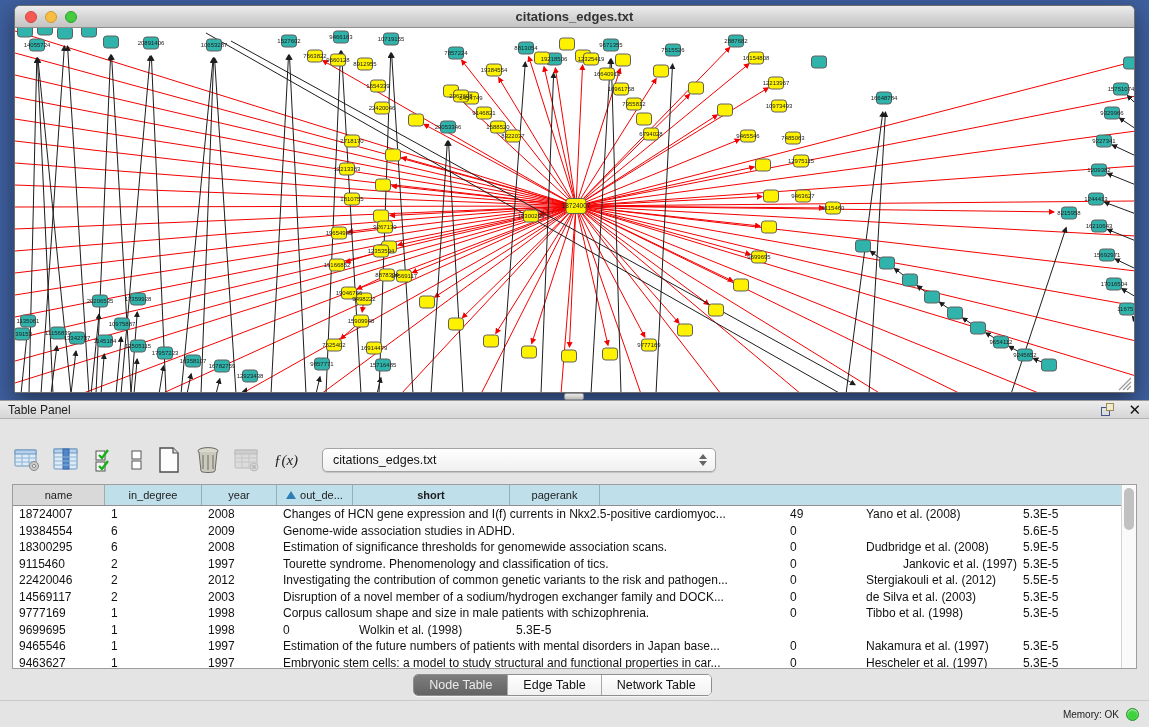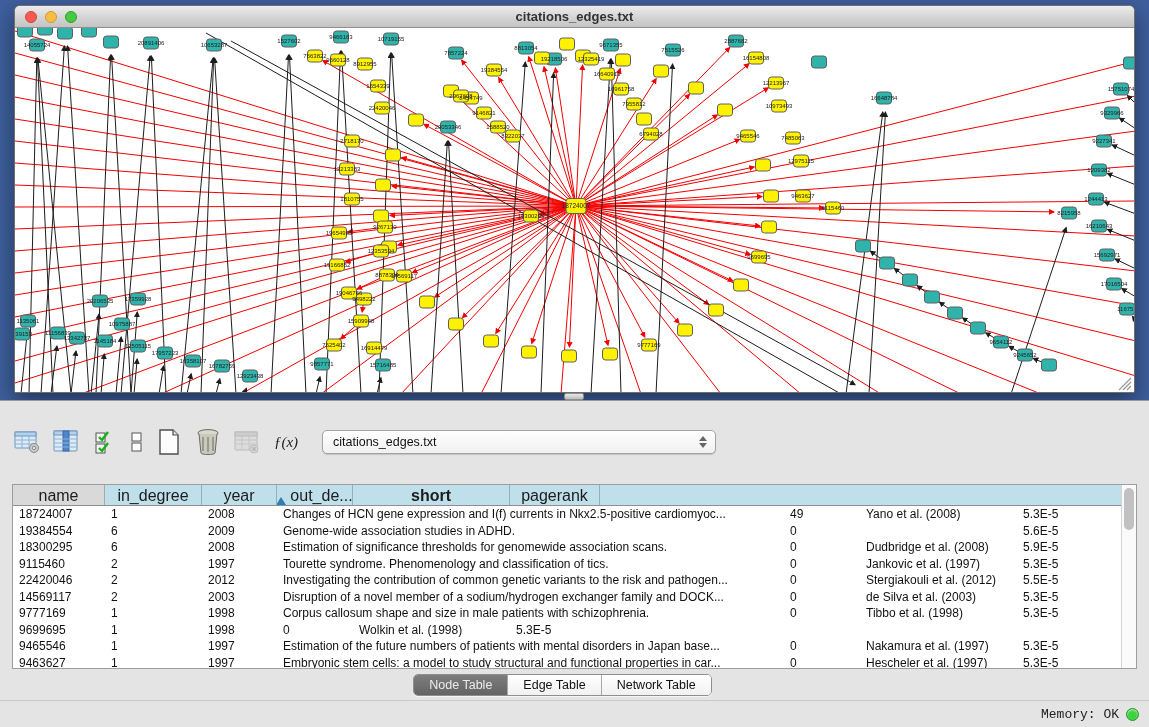"Table Panel" div.panel-header { html: none -> <div> <div>Table Panel</div> <div> <div> <div></div> <div></div> </div> <div>✕</div> </div> </div> }
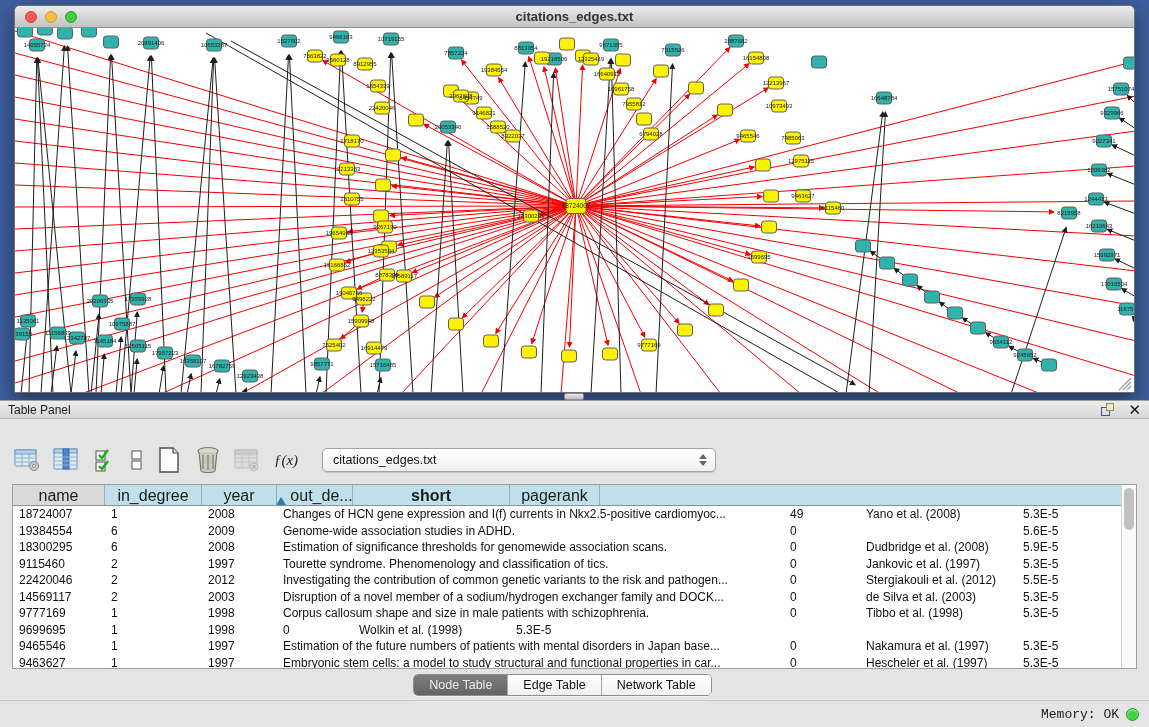"name" .th { align-items: flex-end -> center; font-size: 16px -> 11px }
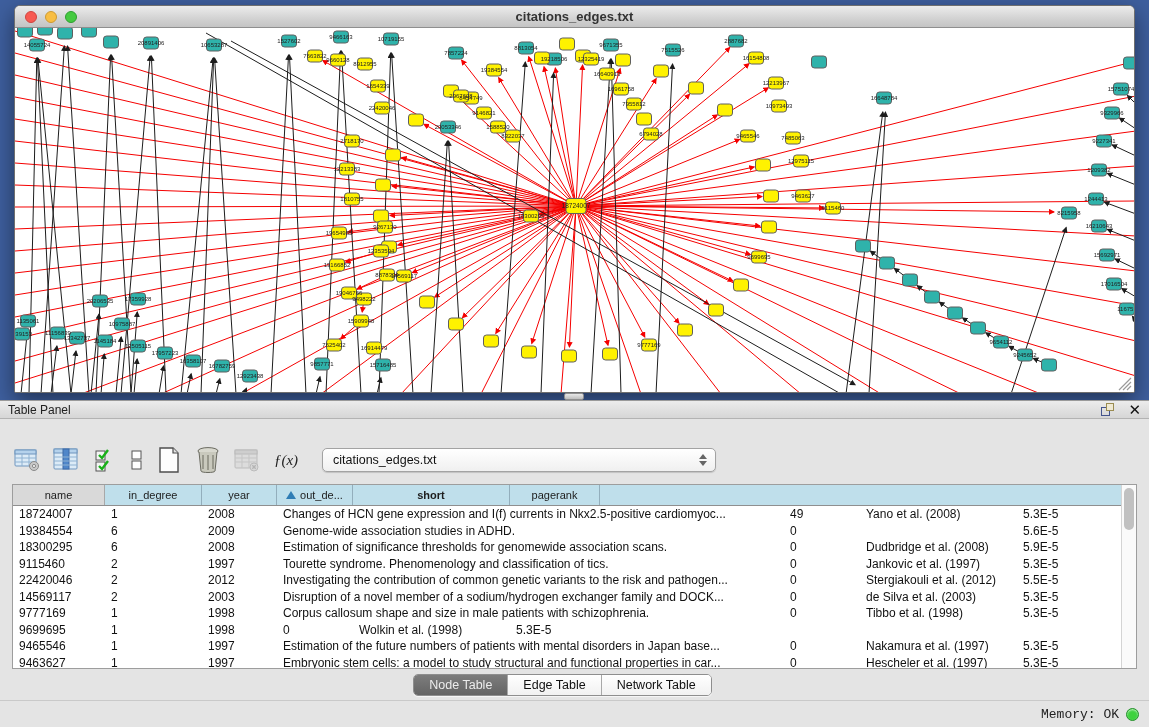"Jankovic et al. (1997)" div.td { text-align: none -> right }
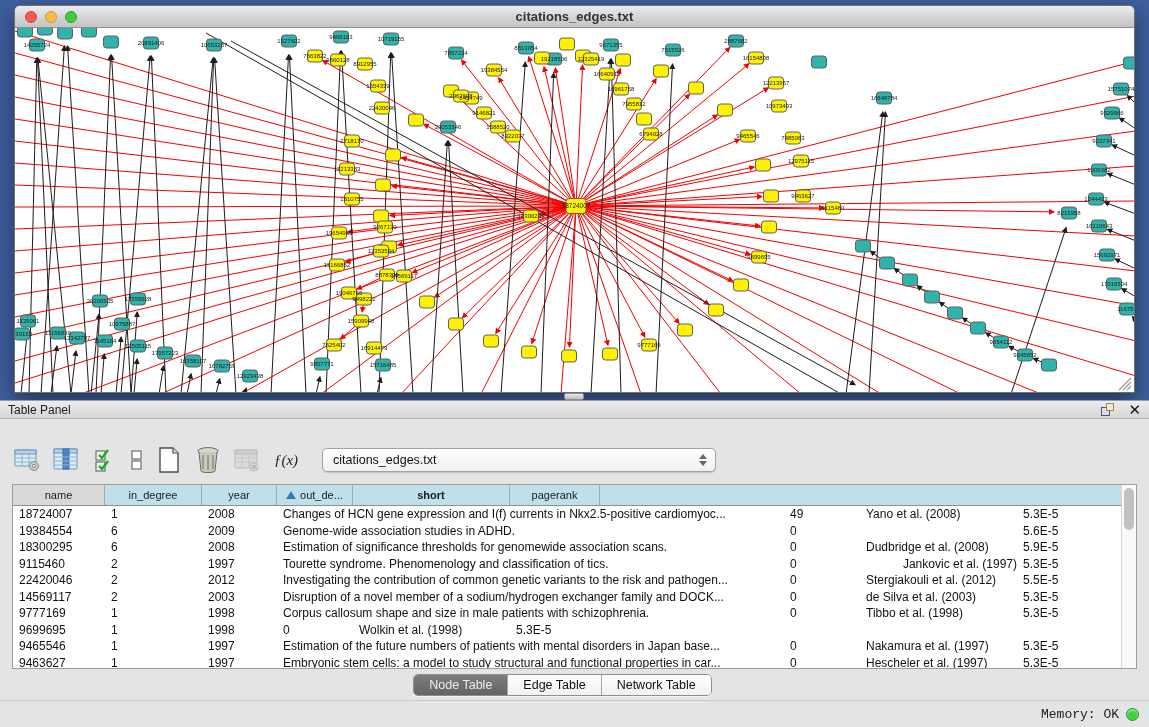"Memory: OK" .mem-label { font-family: Liberation Mono, monospace -> none; font-size: 13px -> 10px }
